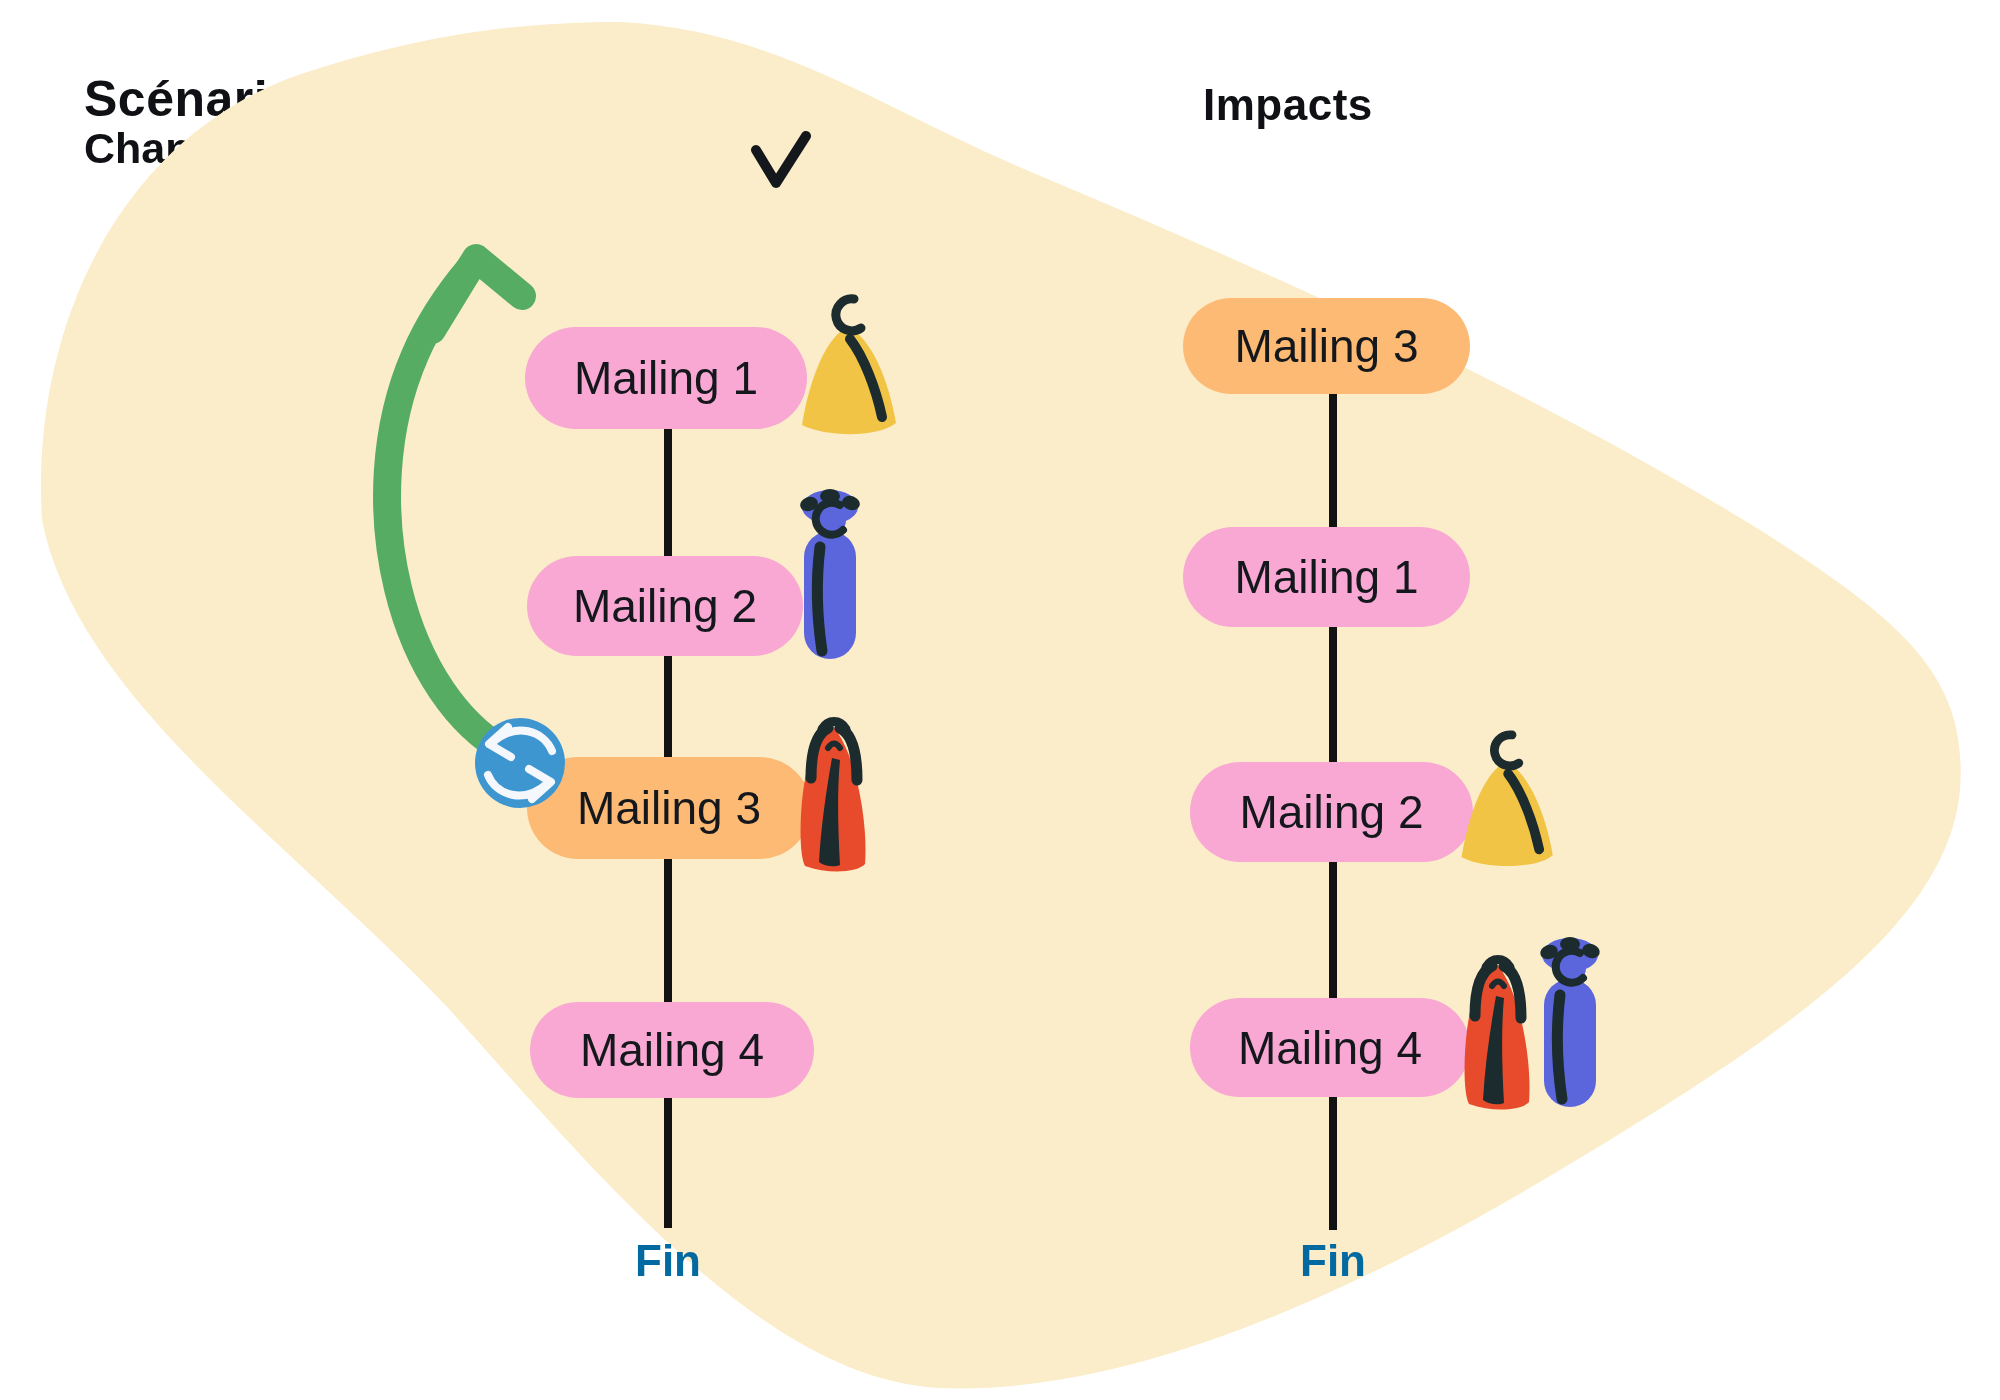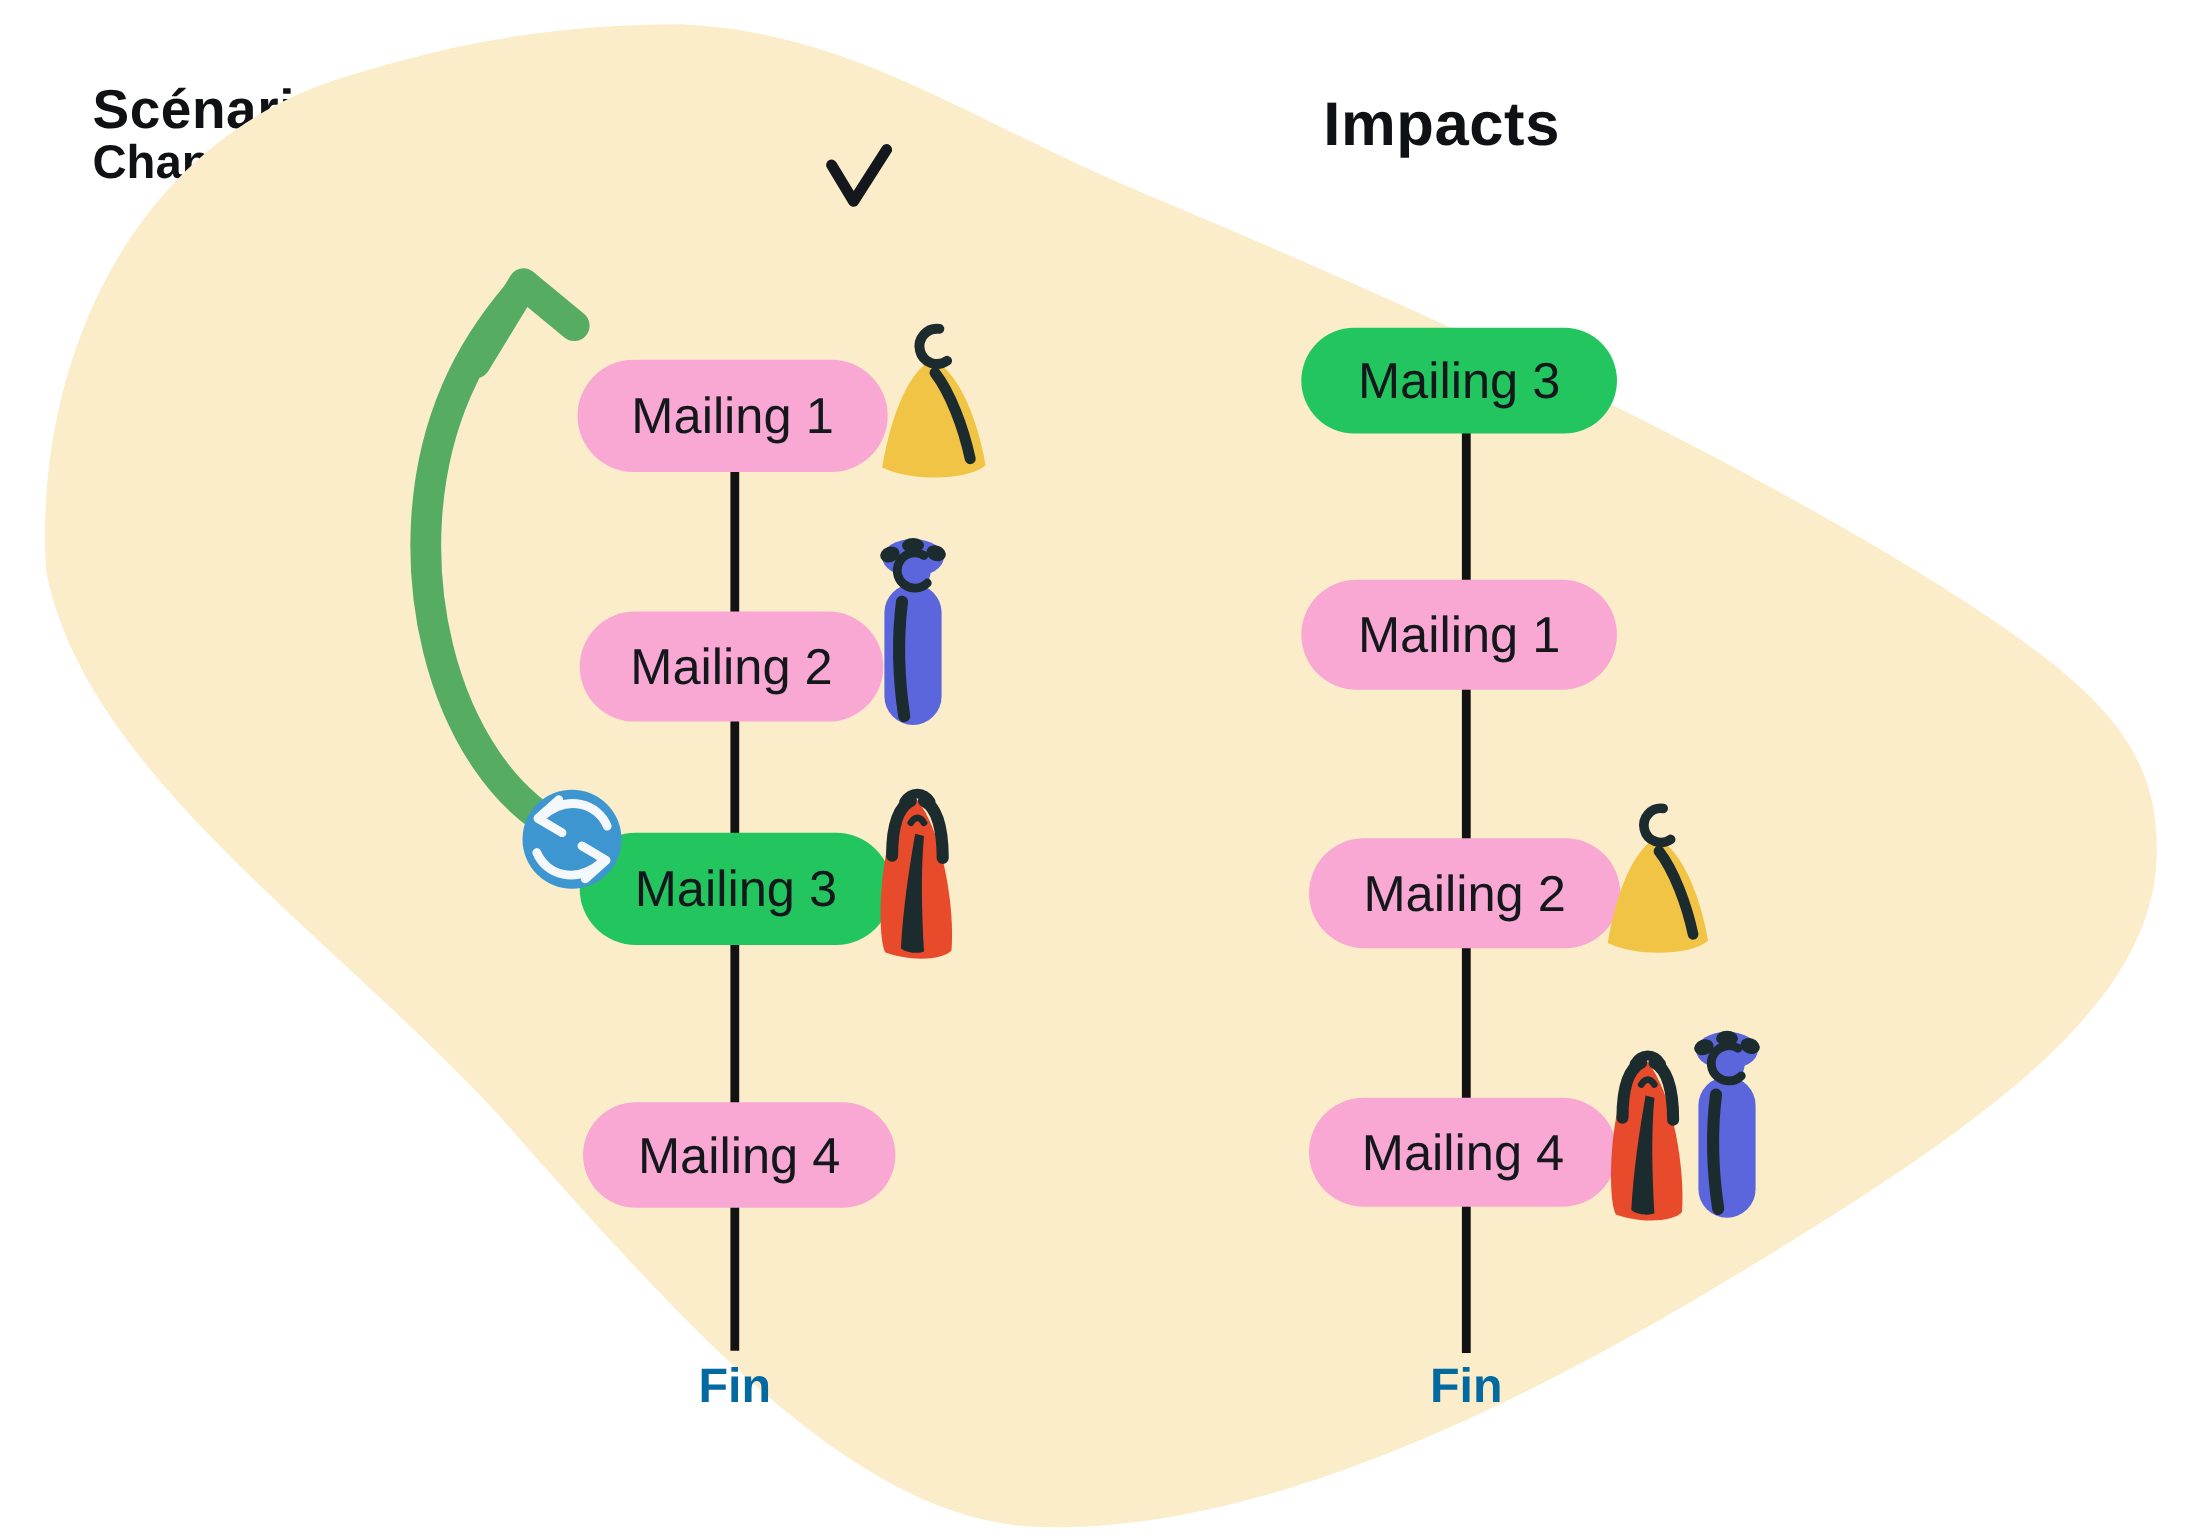"Impacts" .impacts-title { font-size: 56px -> 44px }
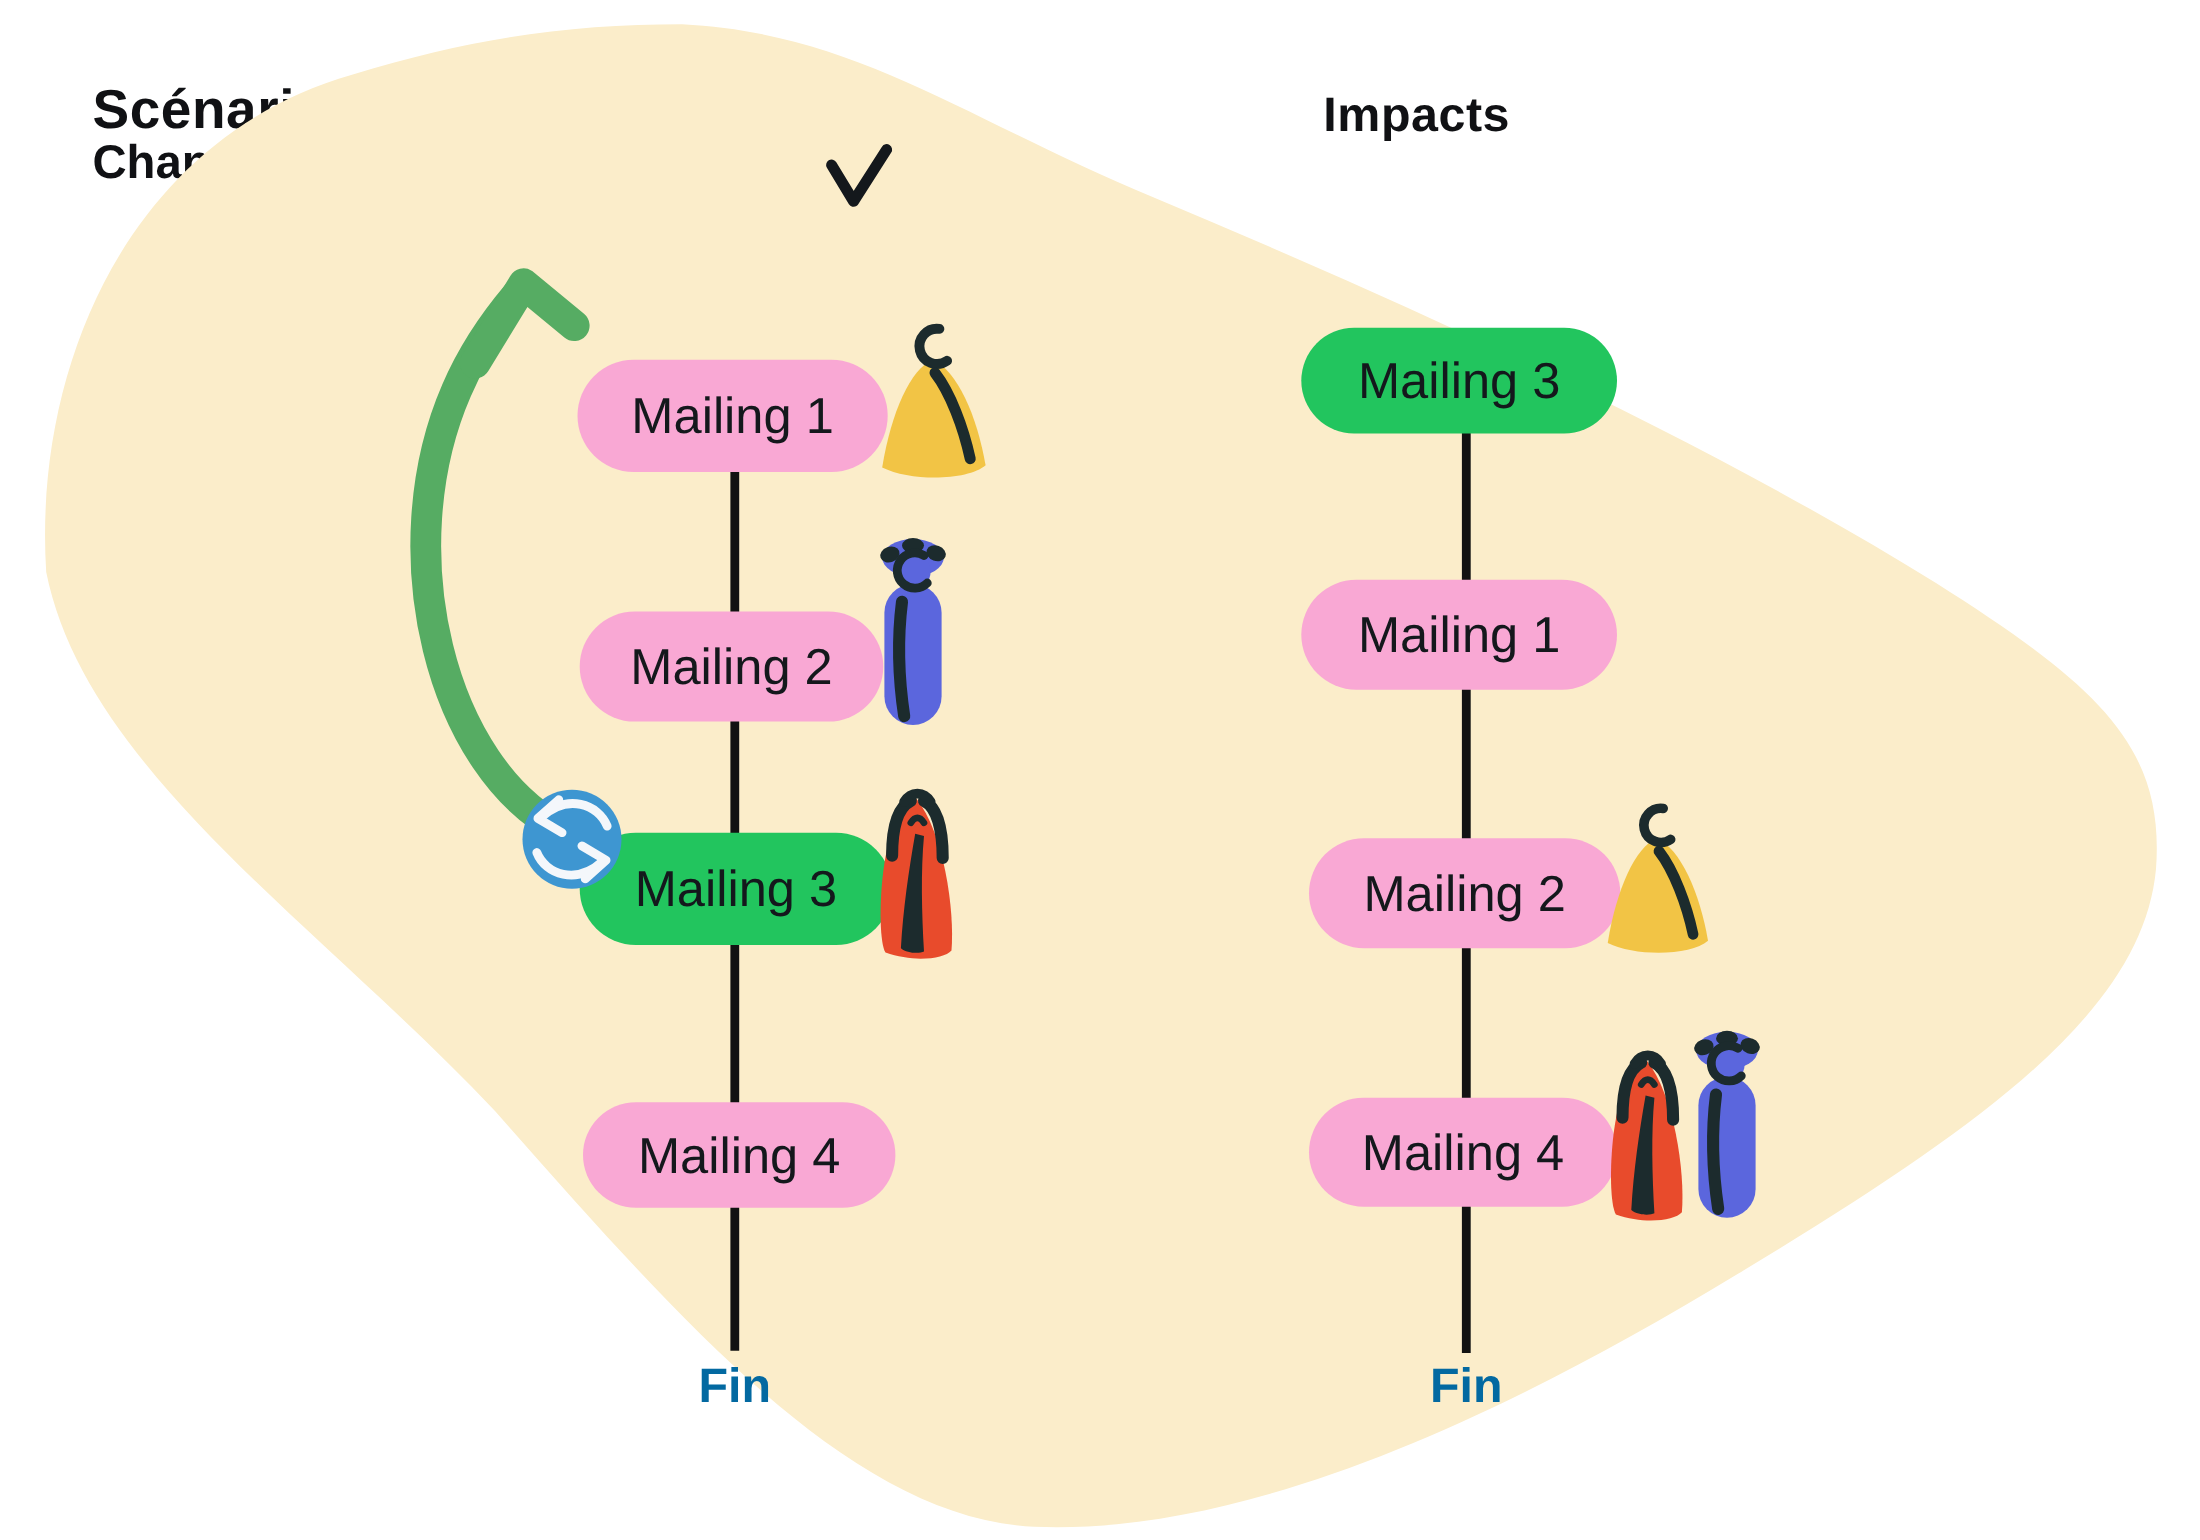"Mailing 3" .pill.highlight { background: #22c55e -> #fdba74 }
